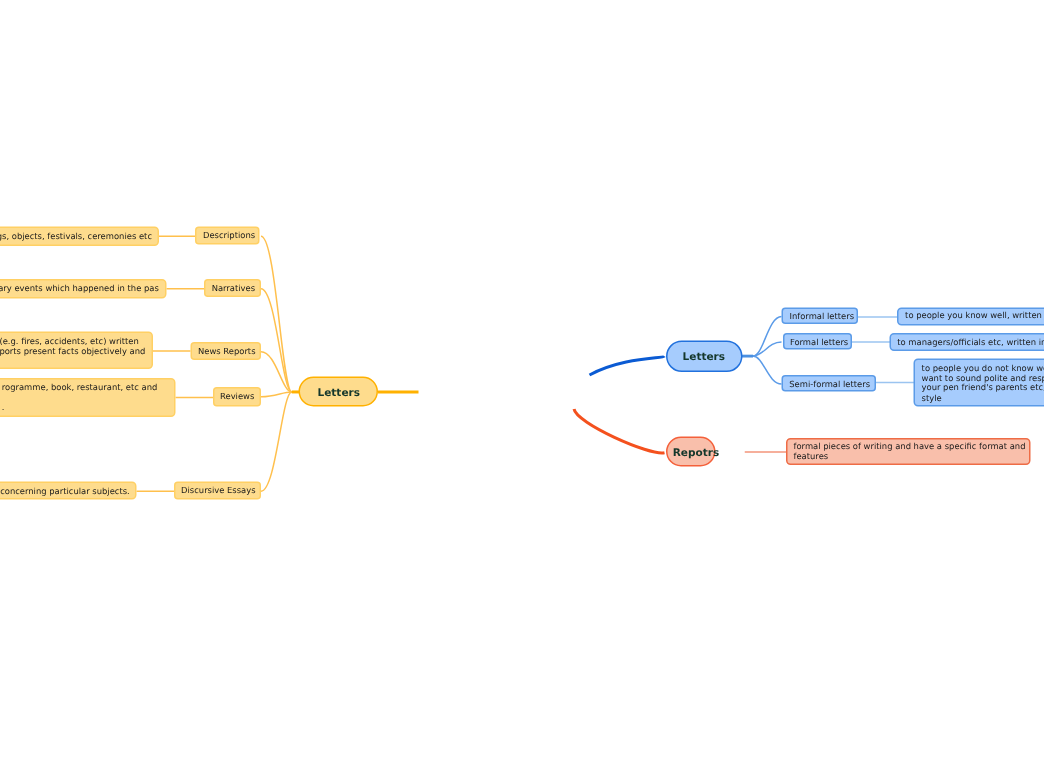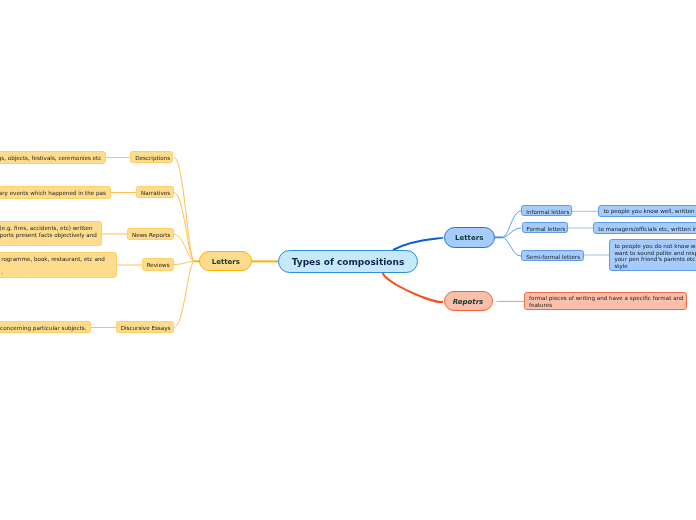"Types of compositions" div.node { html: <div> <span>Types of compositions</span> </div> -> none }
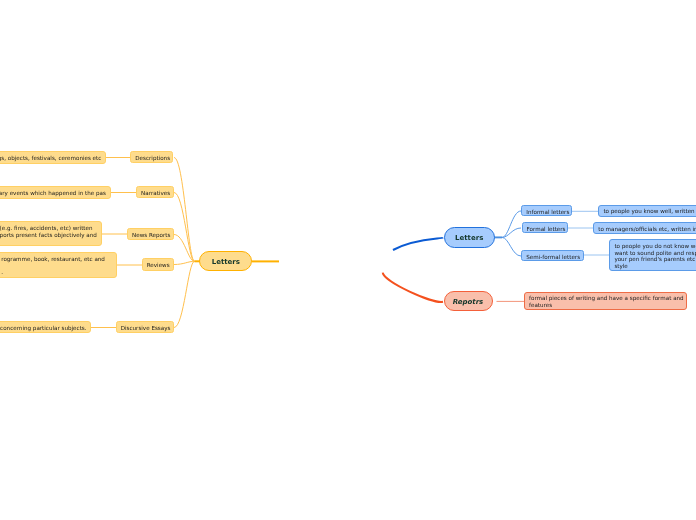"Repotrs" #branch-repotrs { font-style: italic -> none; width: 49px -> 33px }
